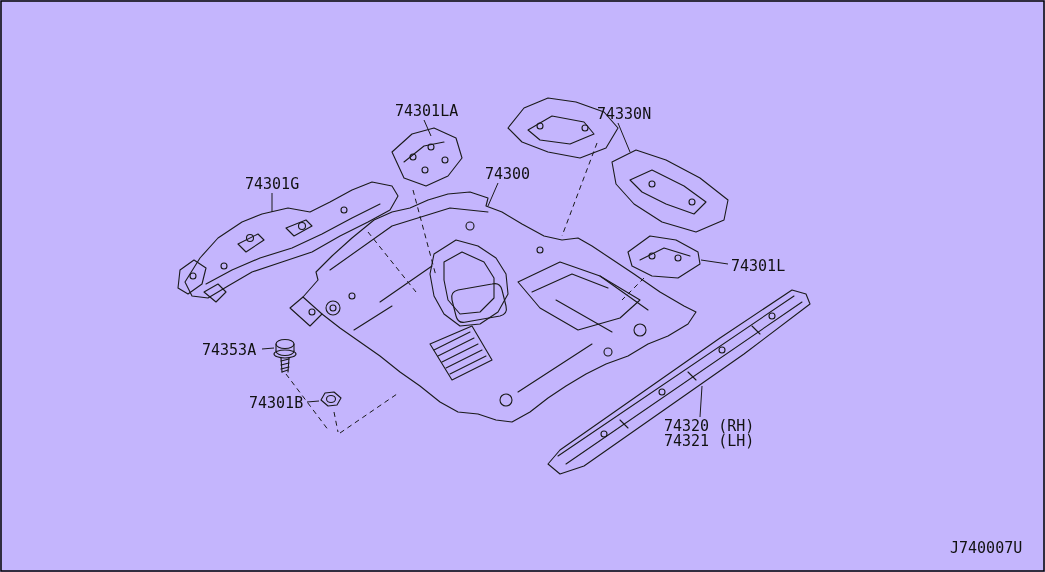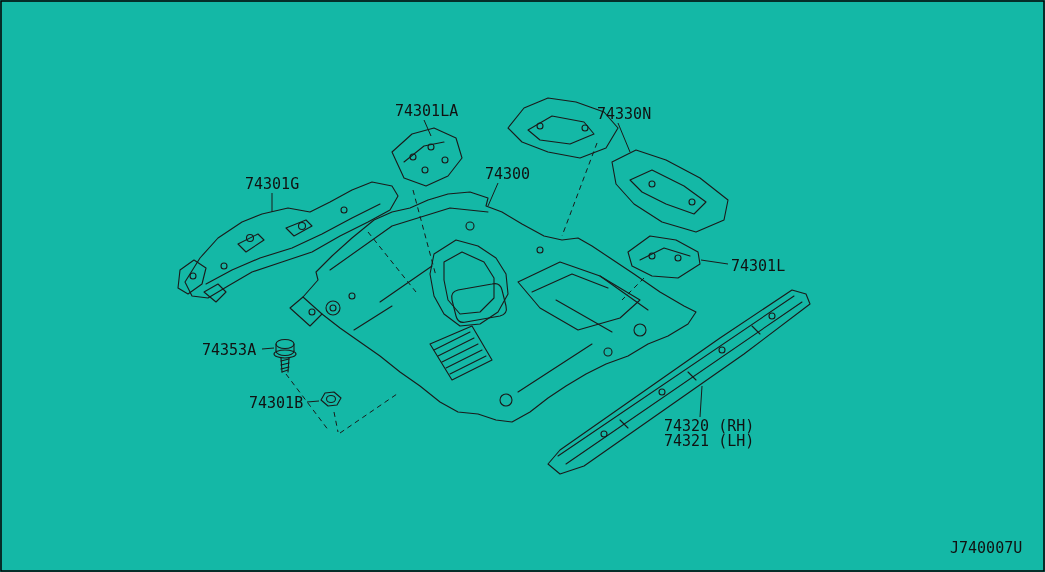"74301LA" .canvas { background: #14b8a6 -> #c4b5fd }
